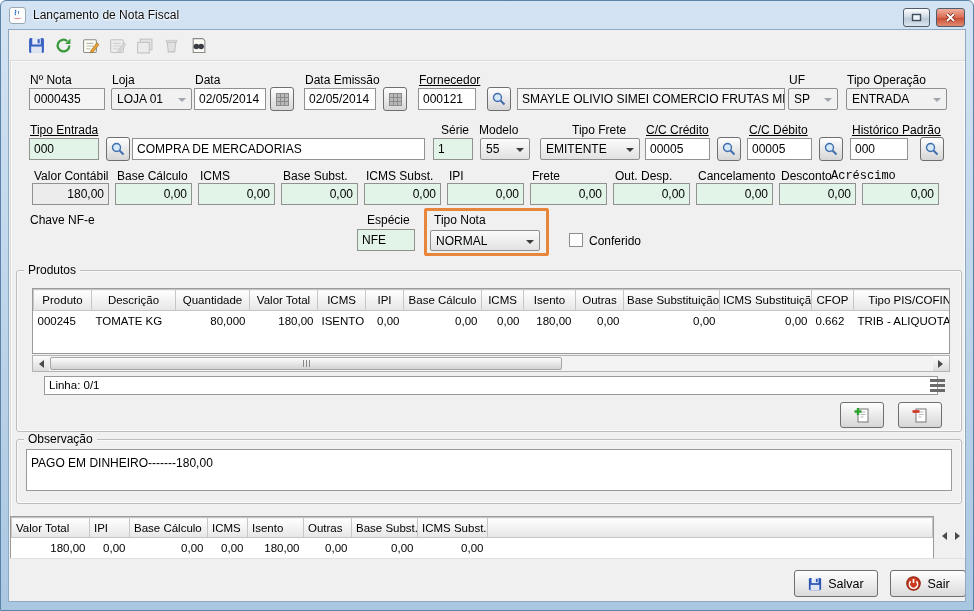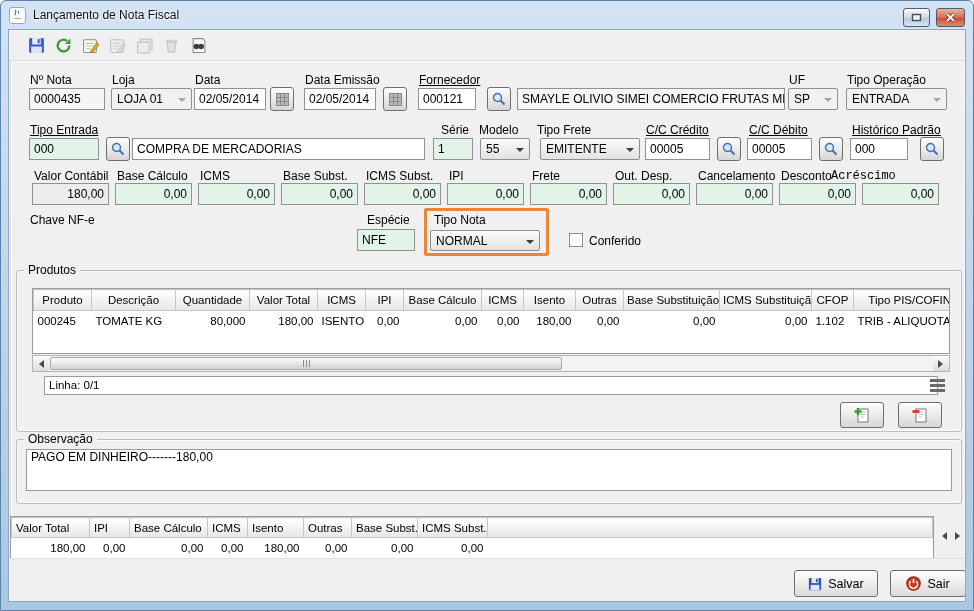"Tipo Frete" span.lbl { left: 528px -> 563px }
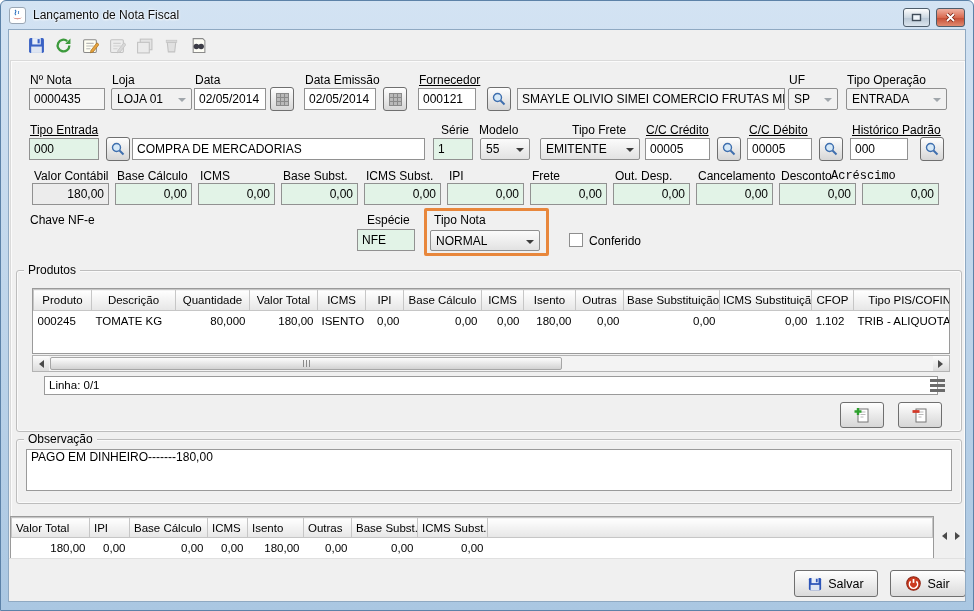"1.102" td.al { text: 1.102 -> 0.662 }
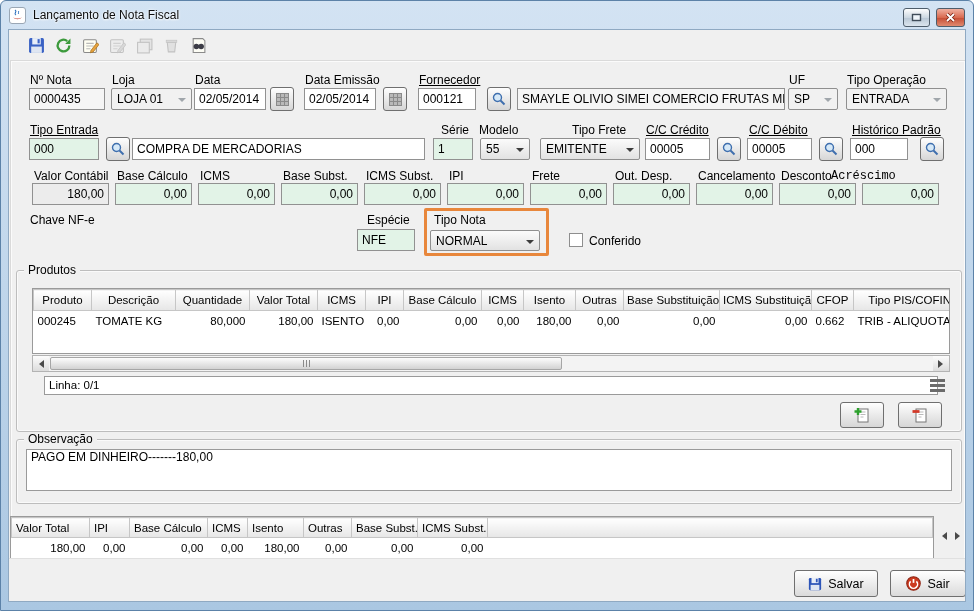"PAGO EM DINHEIRO-------180,00" .obs-text { padding: 0 4px -> 6px 4px }
